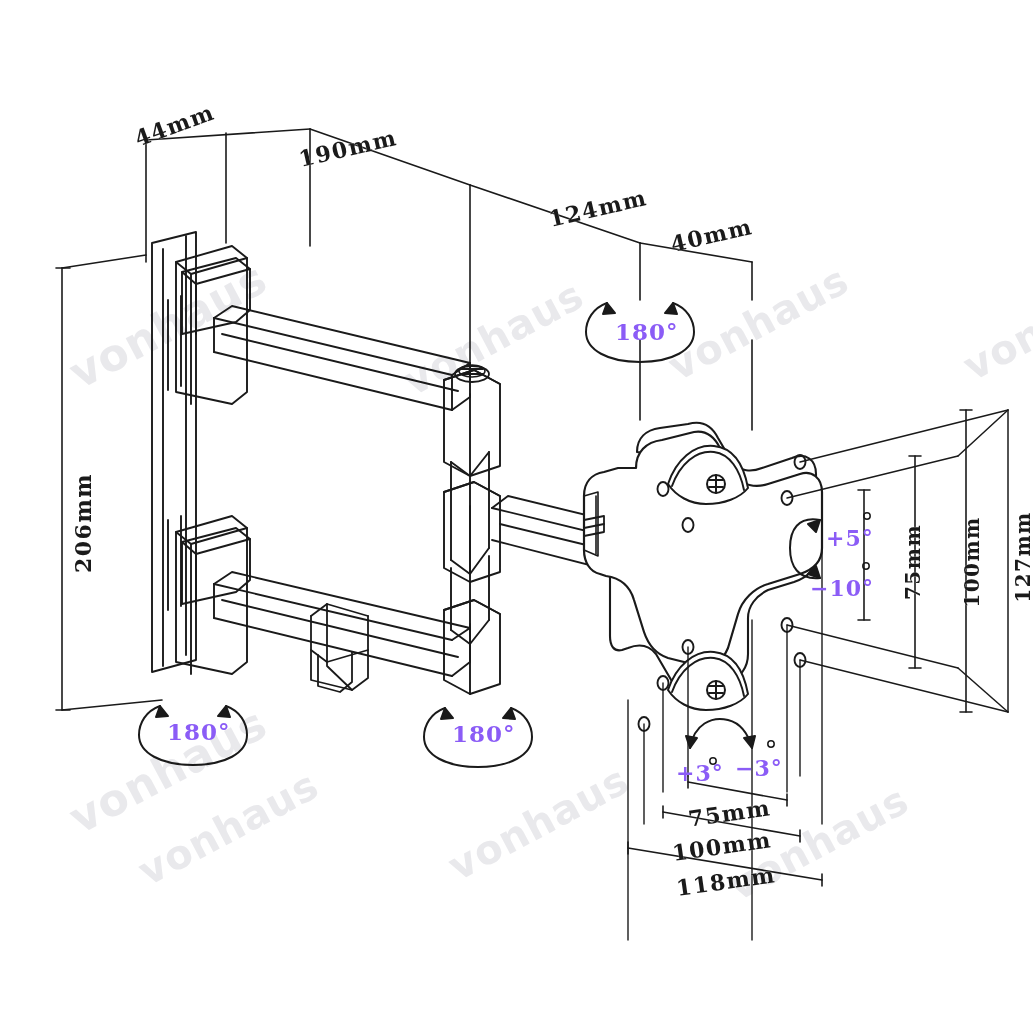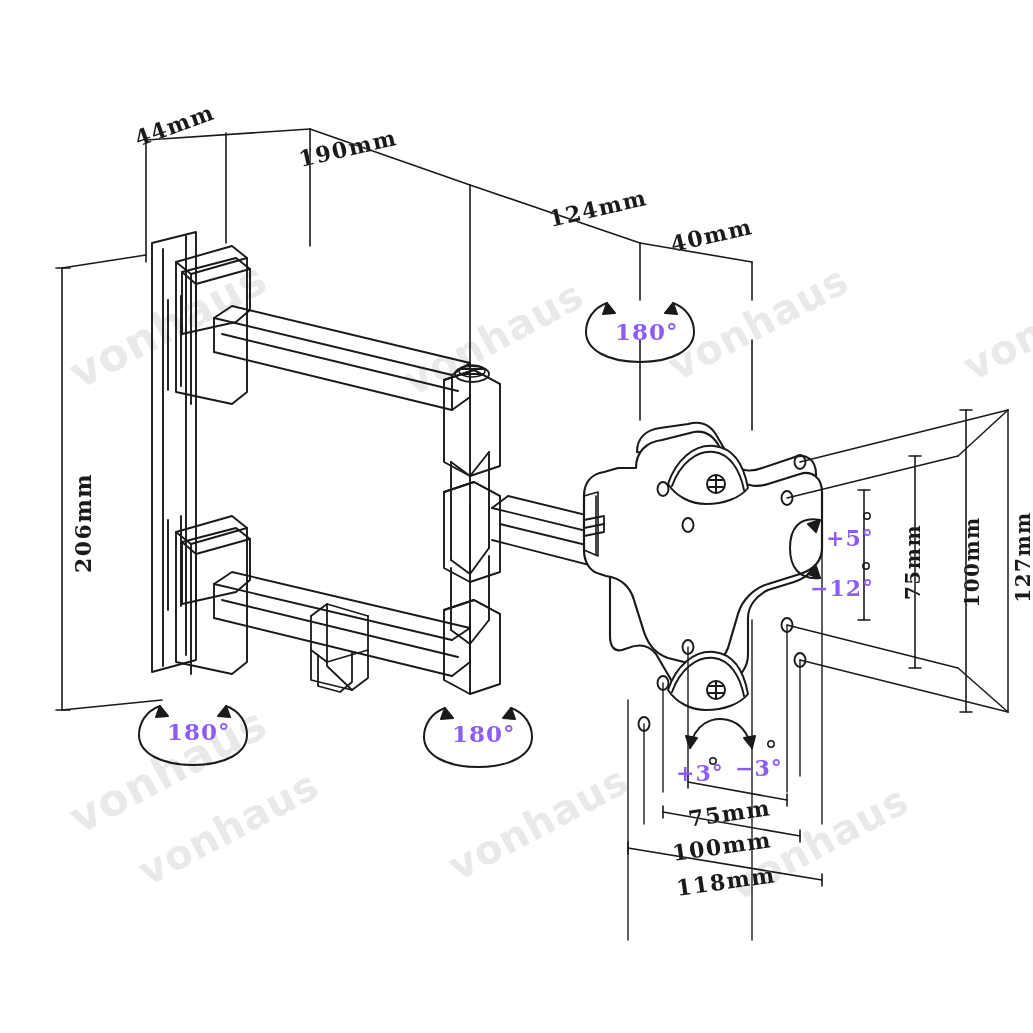"−12°" div.deg { text: 12 -> 10 }
